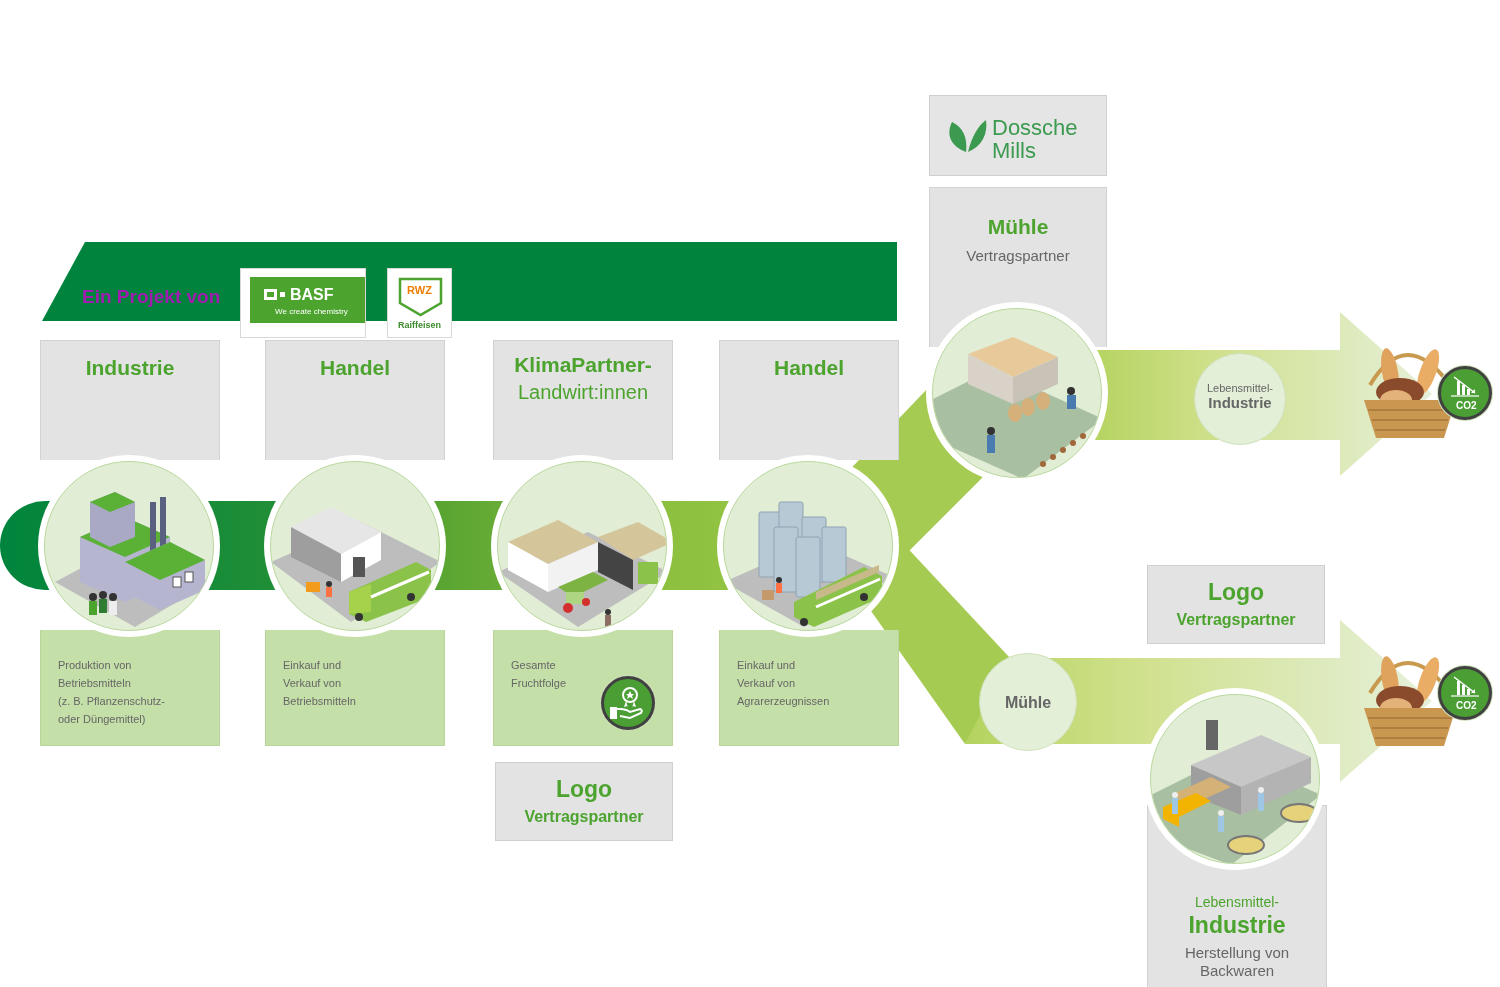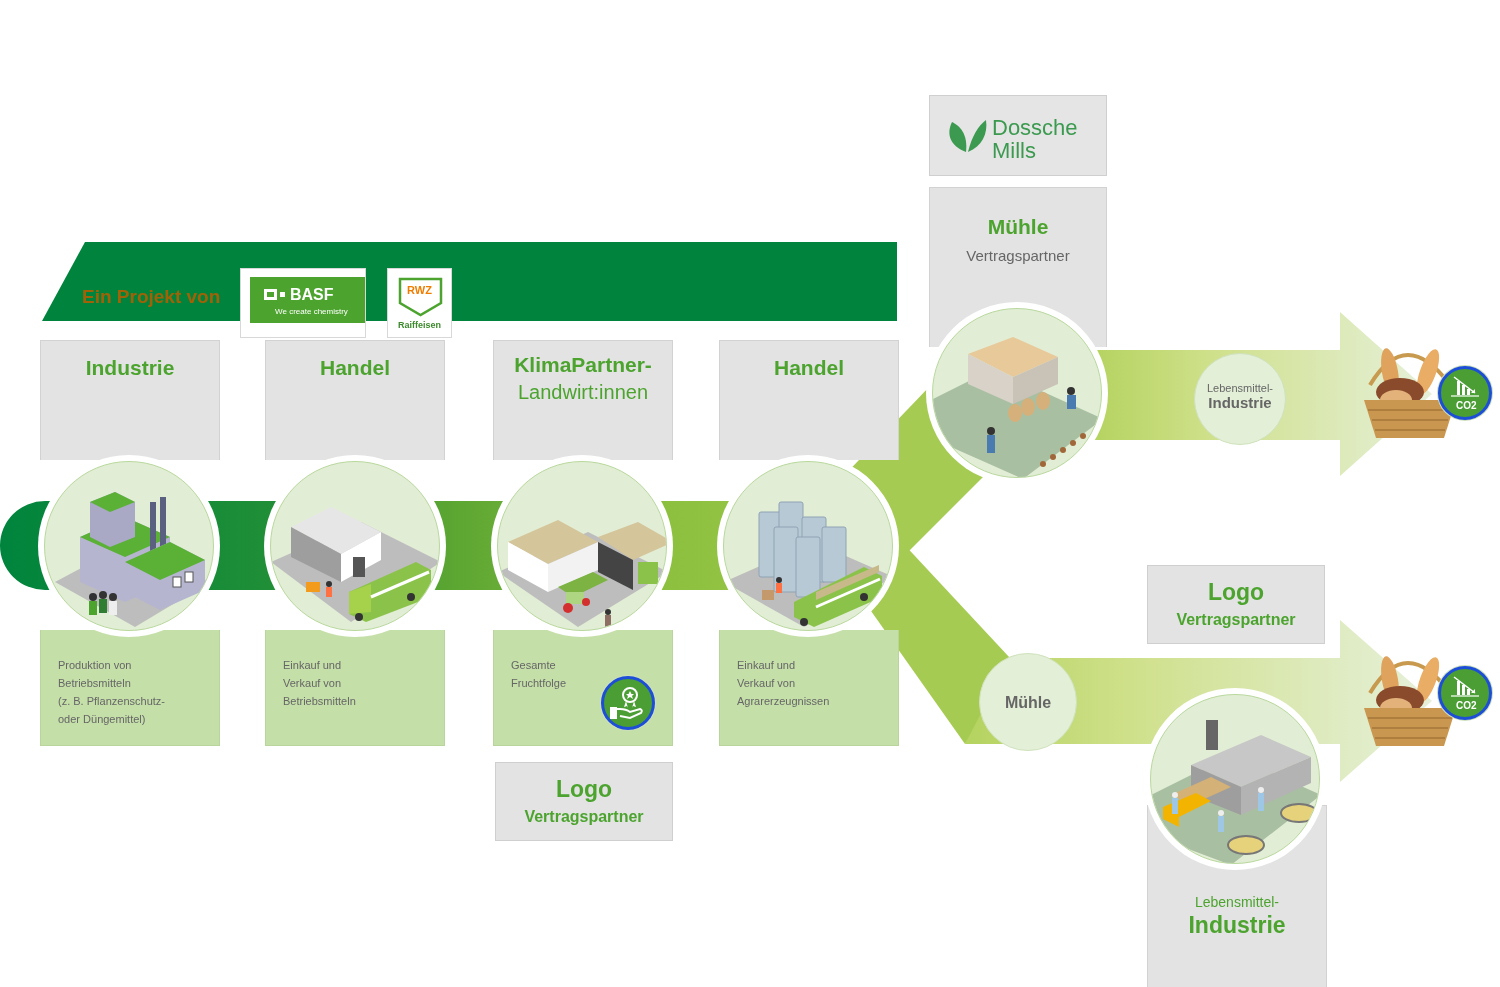"Ein Projekt von" .banner-text { color: #a16207 -> #a21caf }
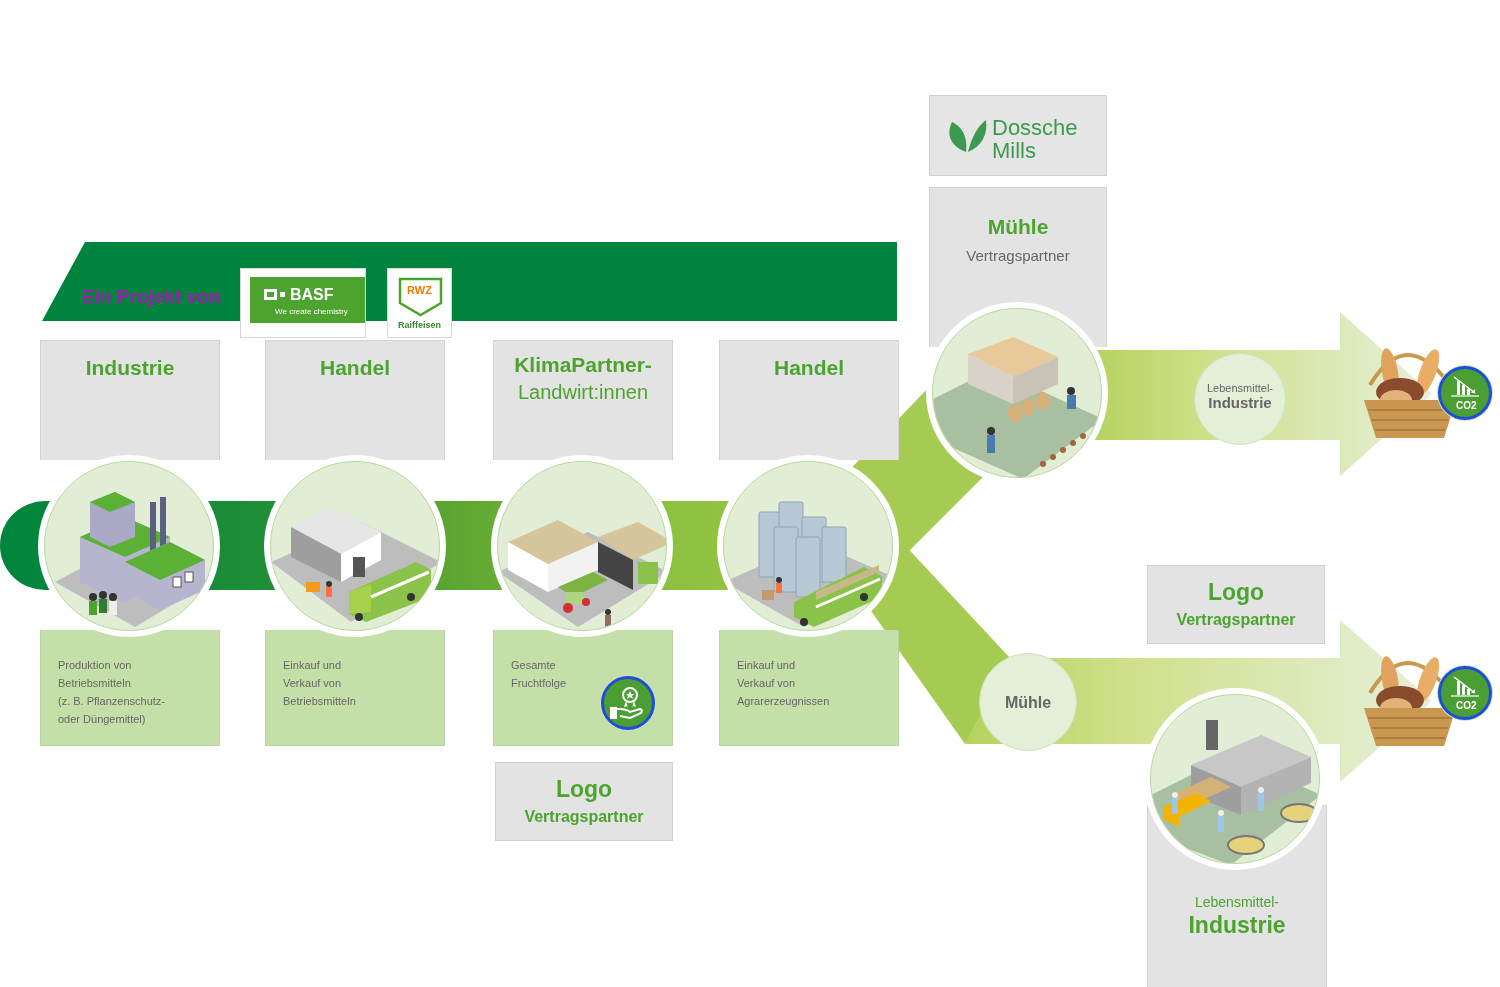"CO2" .badge { border: 3px solid #1d4ed8 -> 3px solid #404040 }
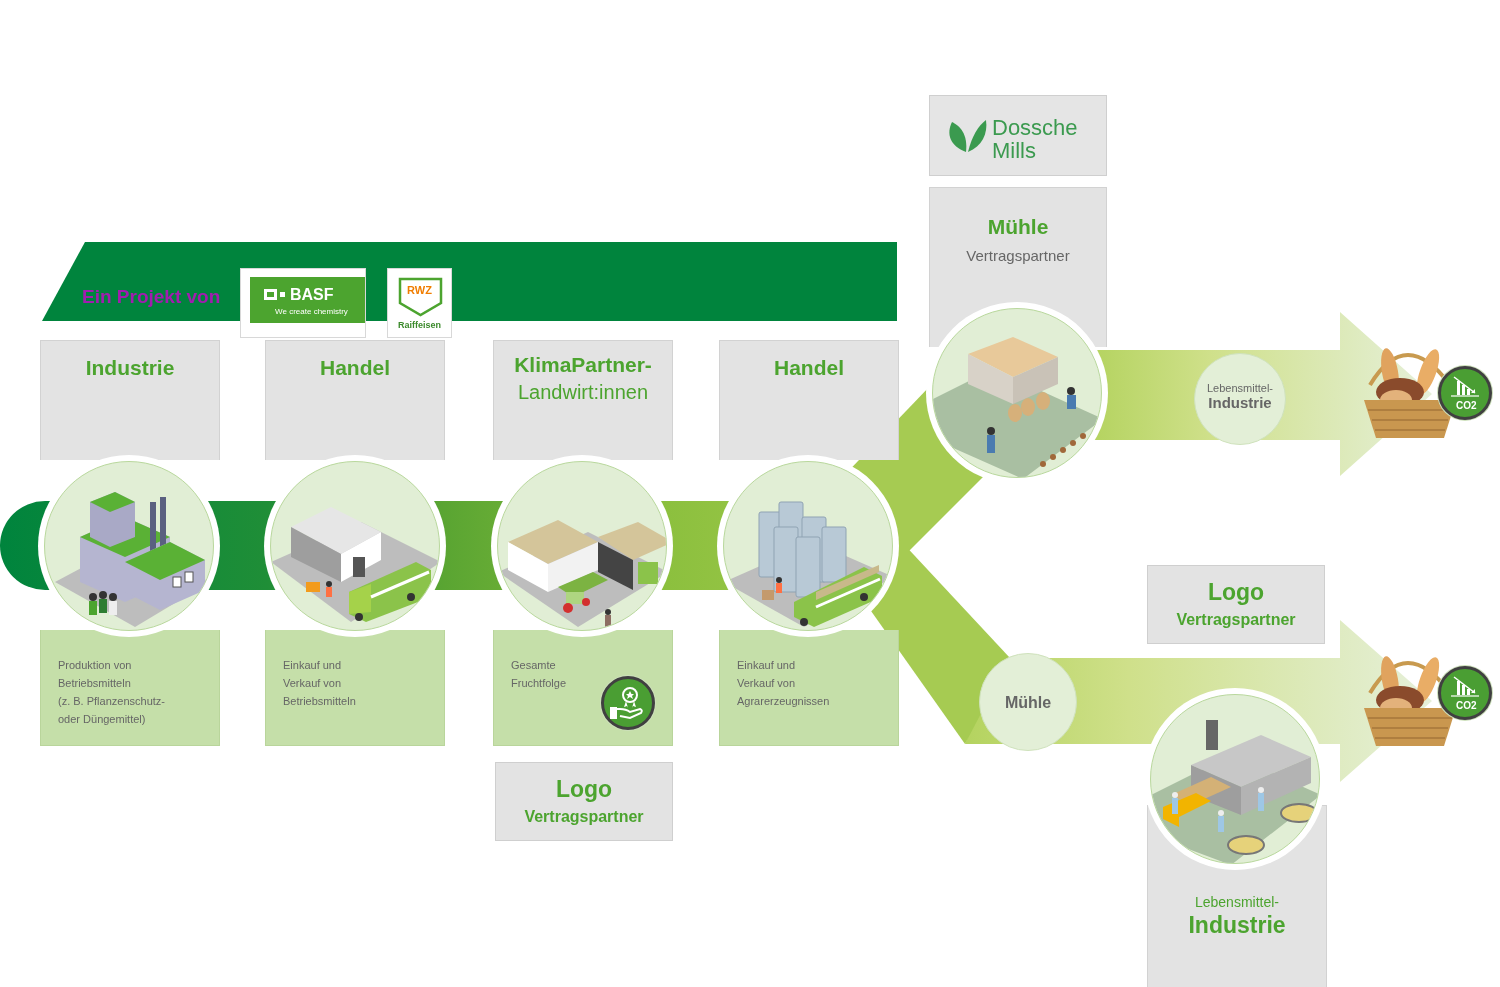"Herstellung von" div.abs { html: none -> <div>Herstellung von Backwaren</div> }
